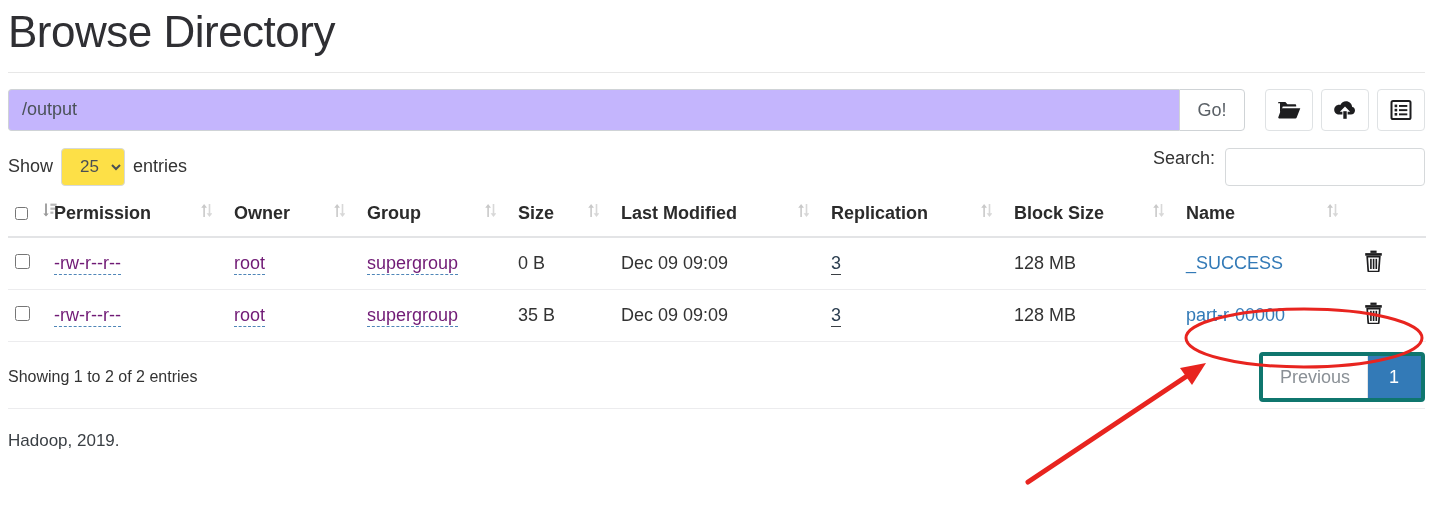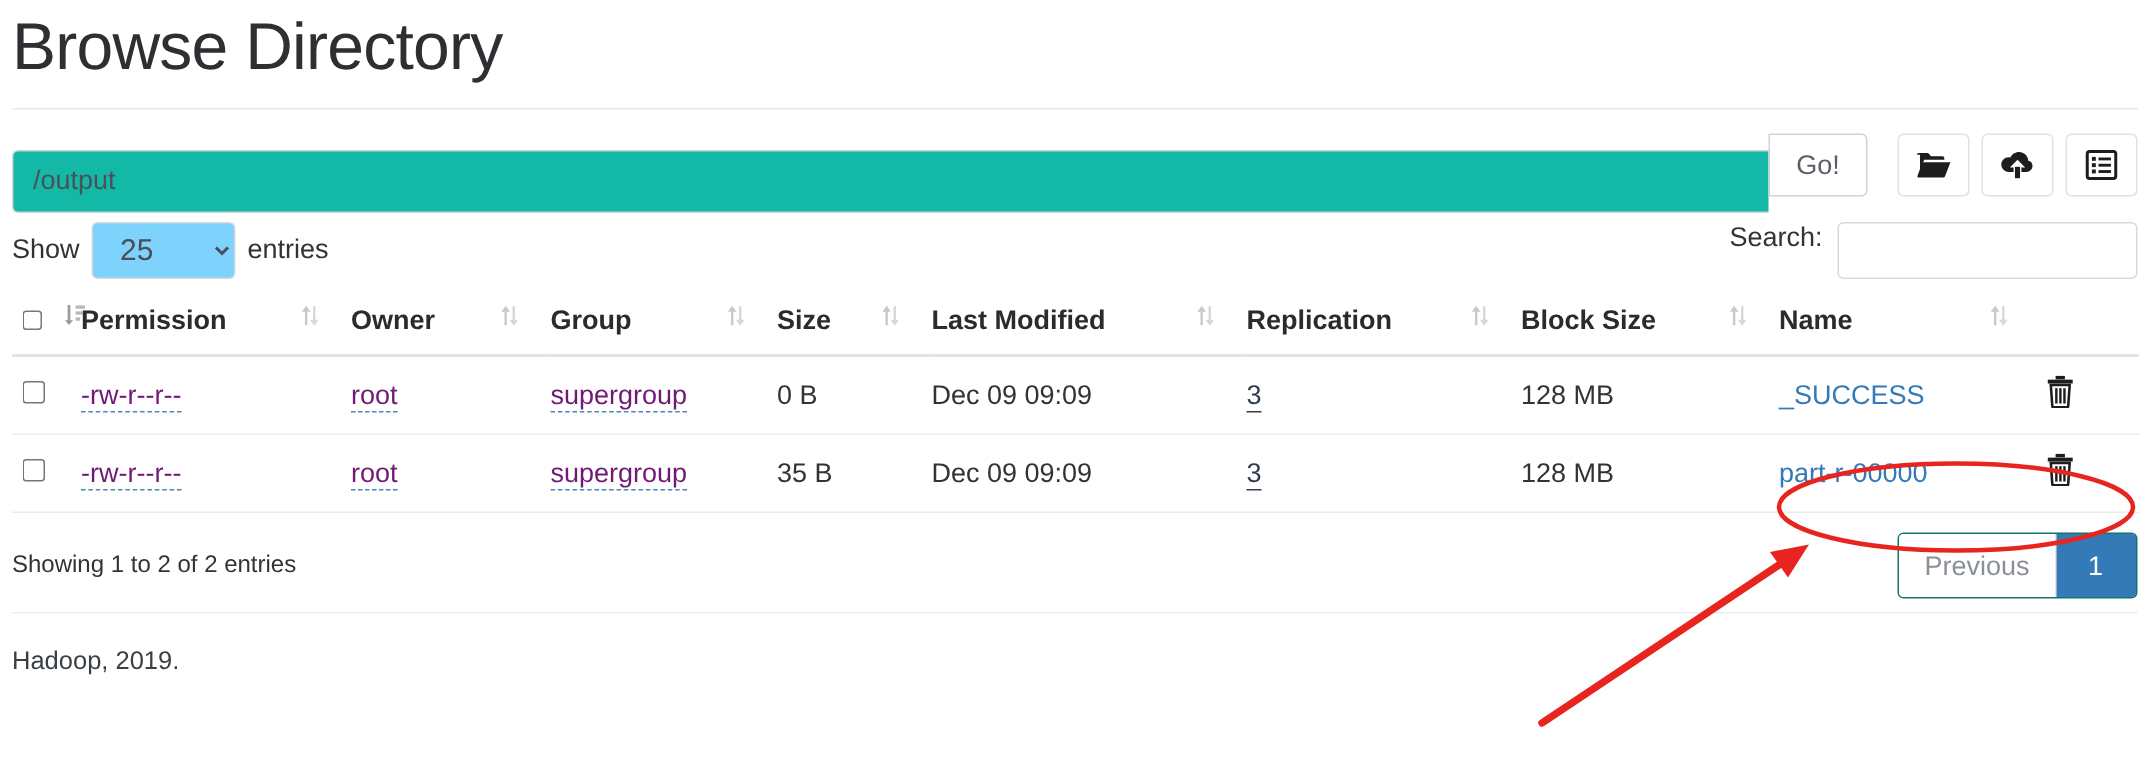"/output" .path-input { background: #14b8a6 -> #c4b5fd; margin-top: 11px -> none }
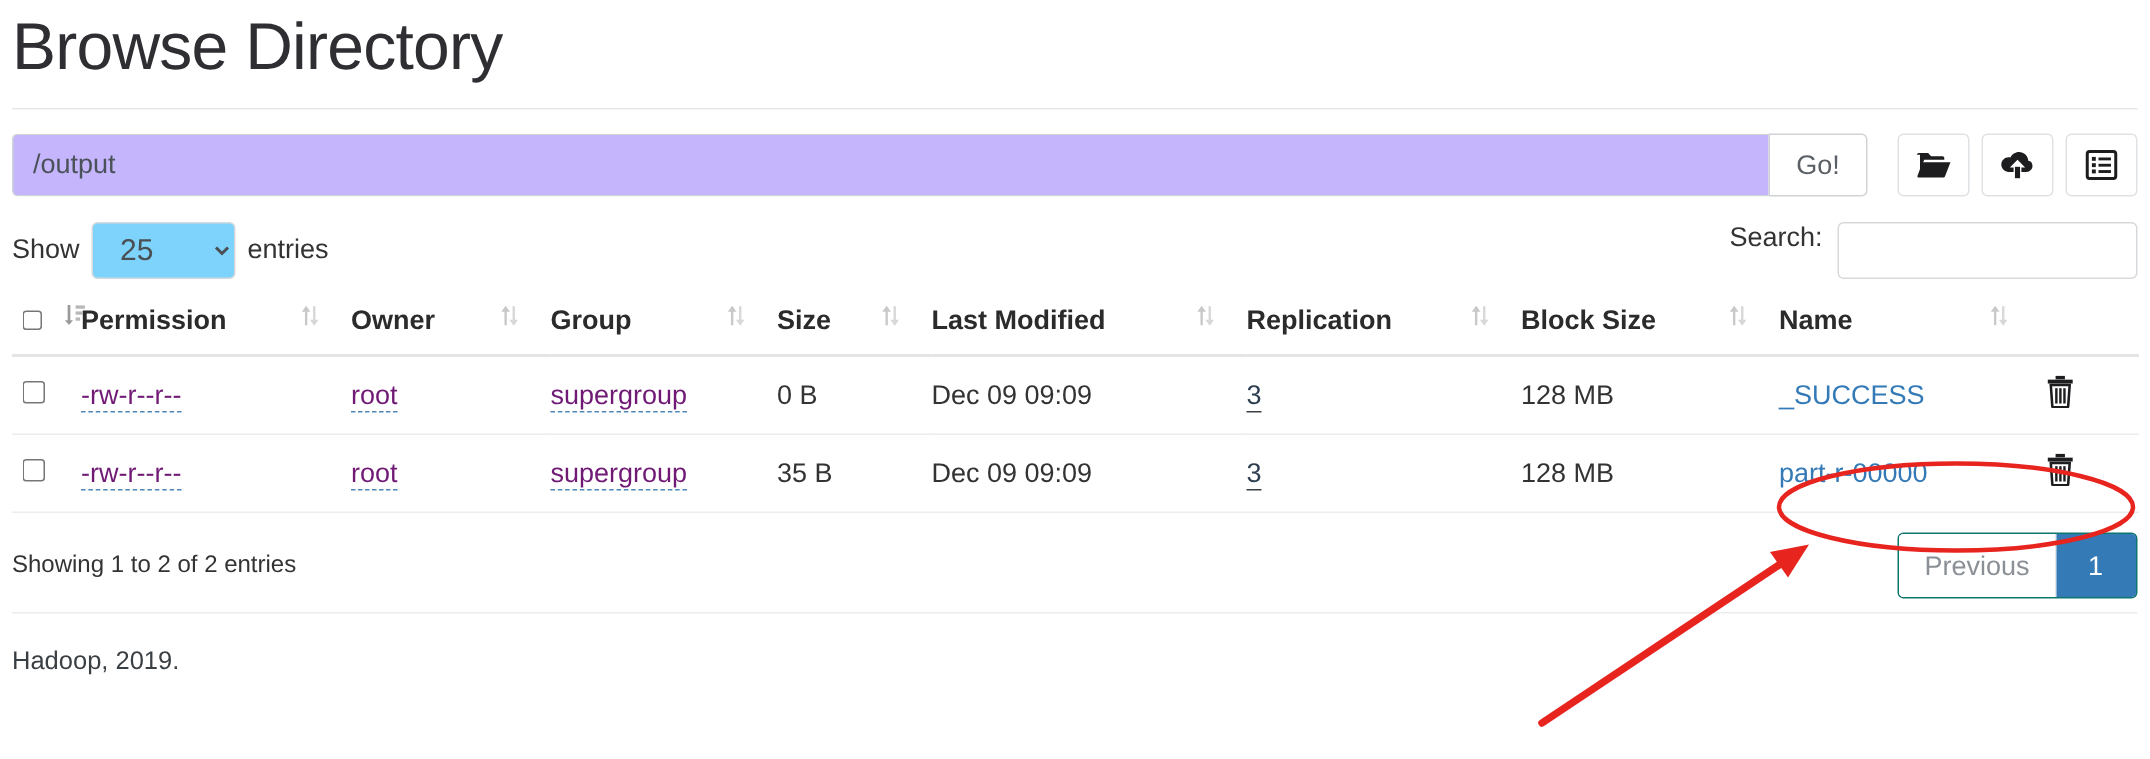"25" .entries-select { background: #7dd3fc -> #fde047; font-size: 20px -> 17px; width: 96px -> 64px }
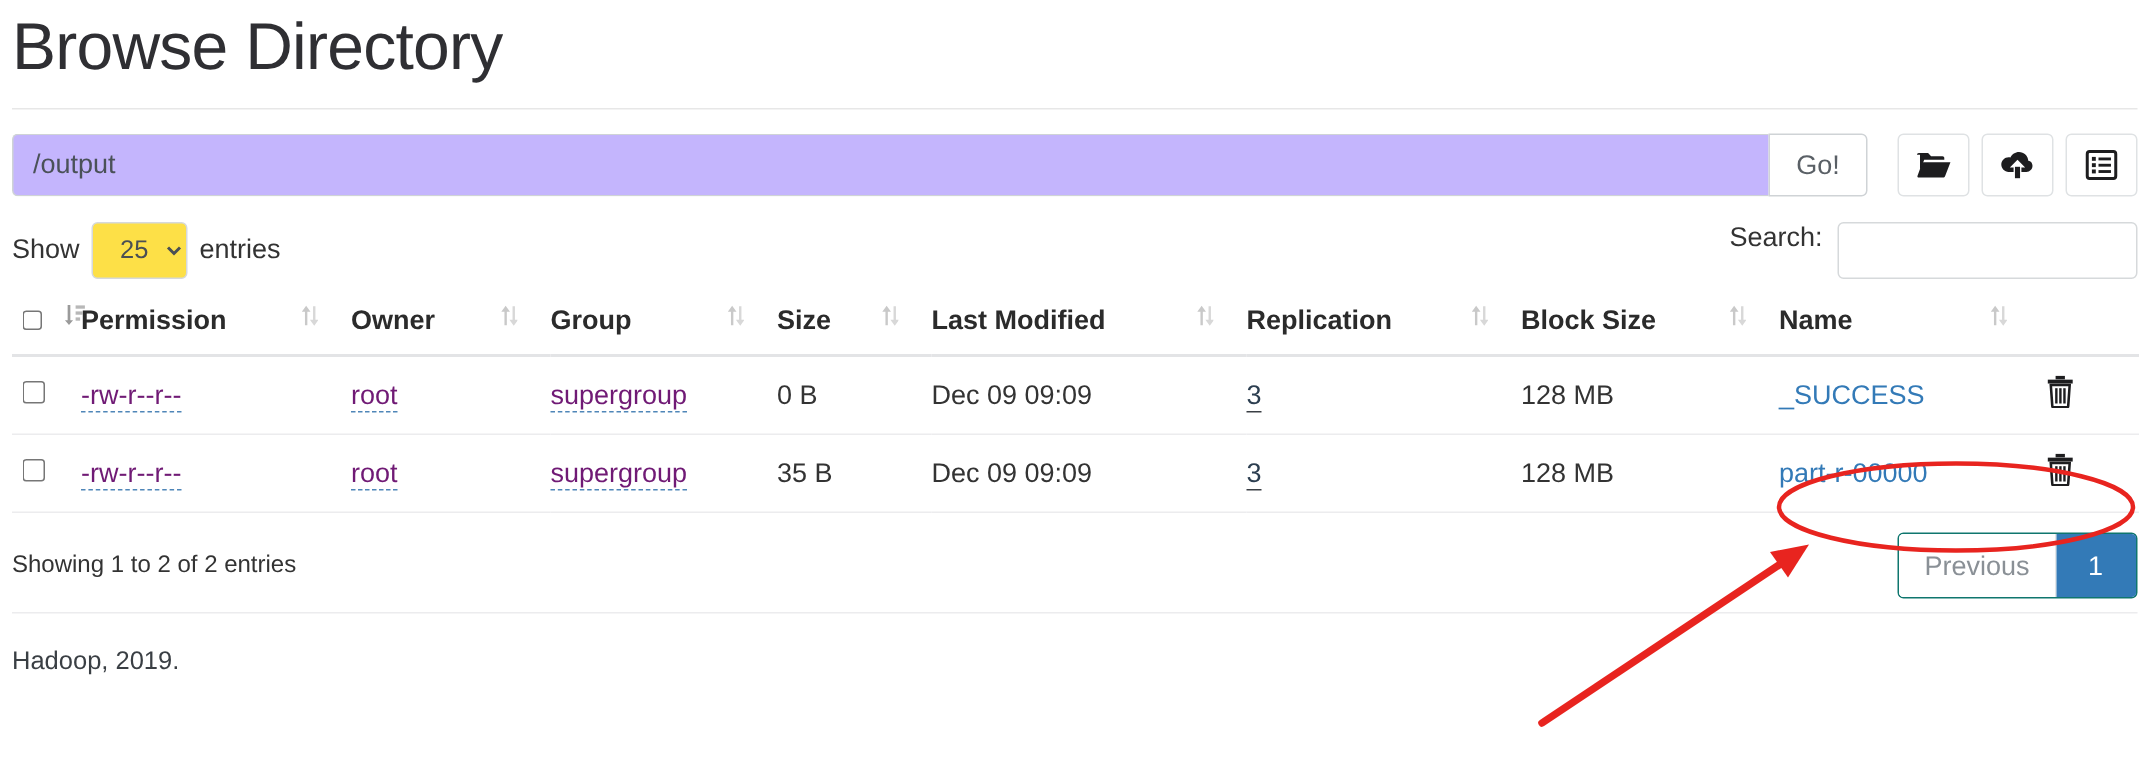"Previous" .pagination { border: 1px solid #0f766e -> 4px solid #0f766e }
